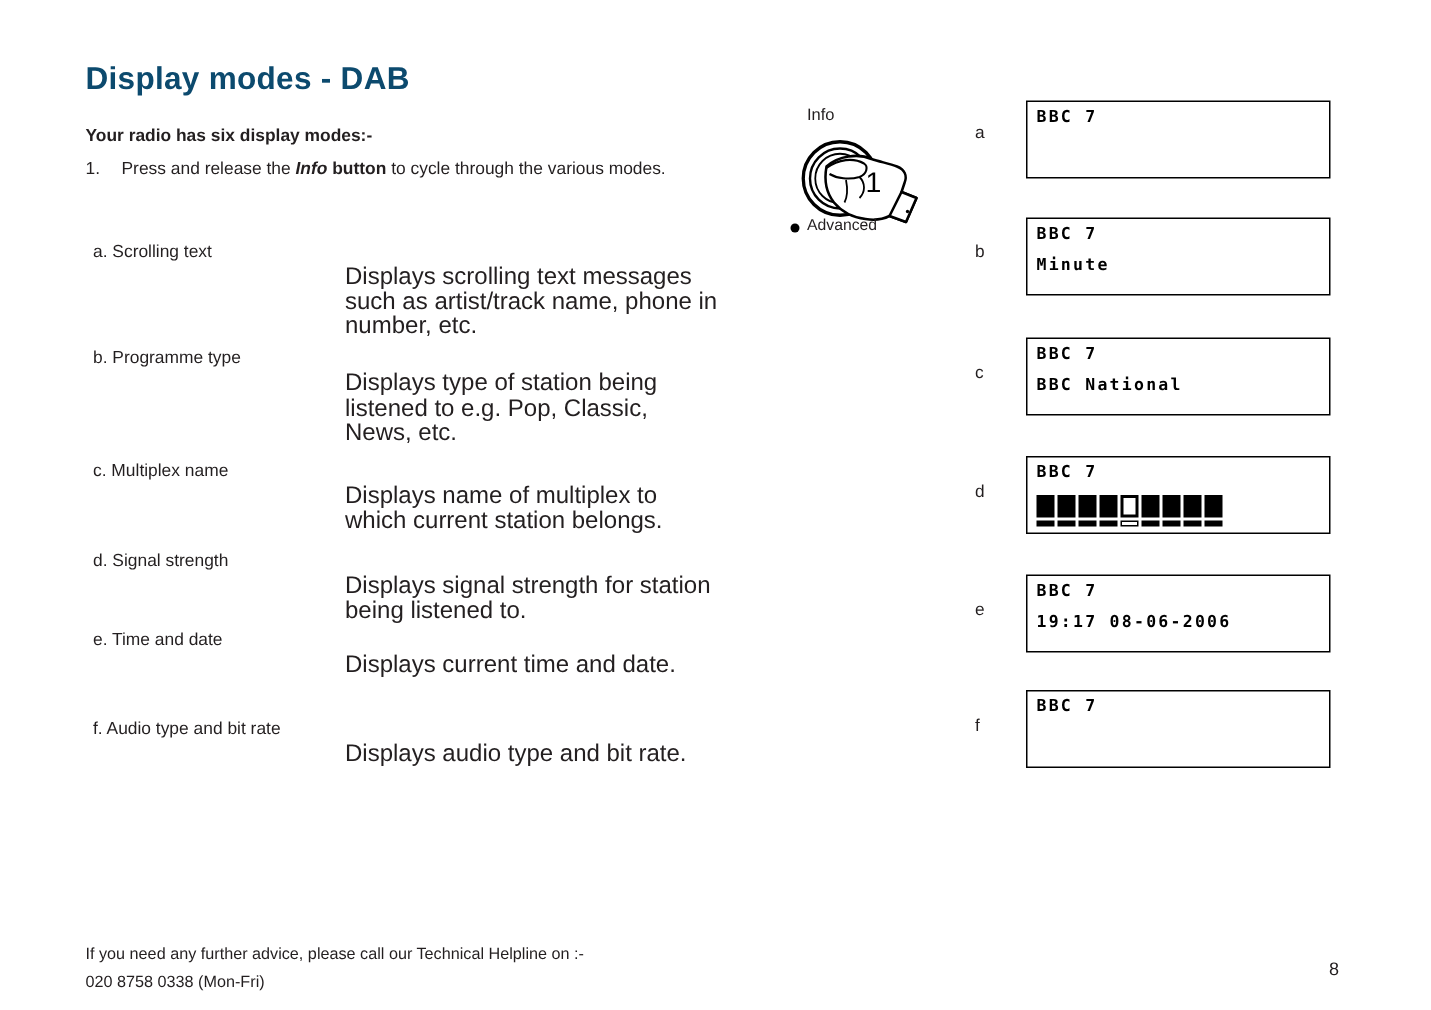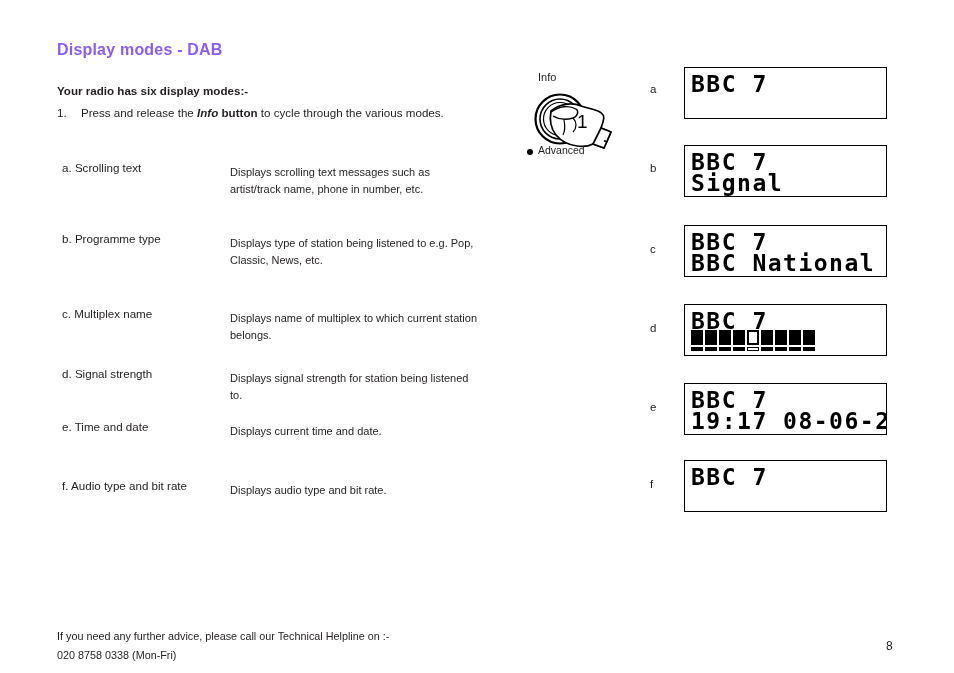"Display modes - DAB" #page-title { color: #8b5cf6 -> #0c4a6e; font-size: 16px -> 21px }
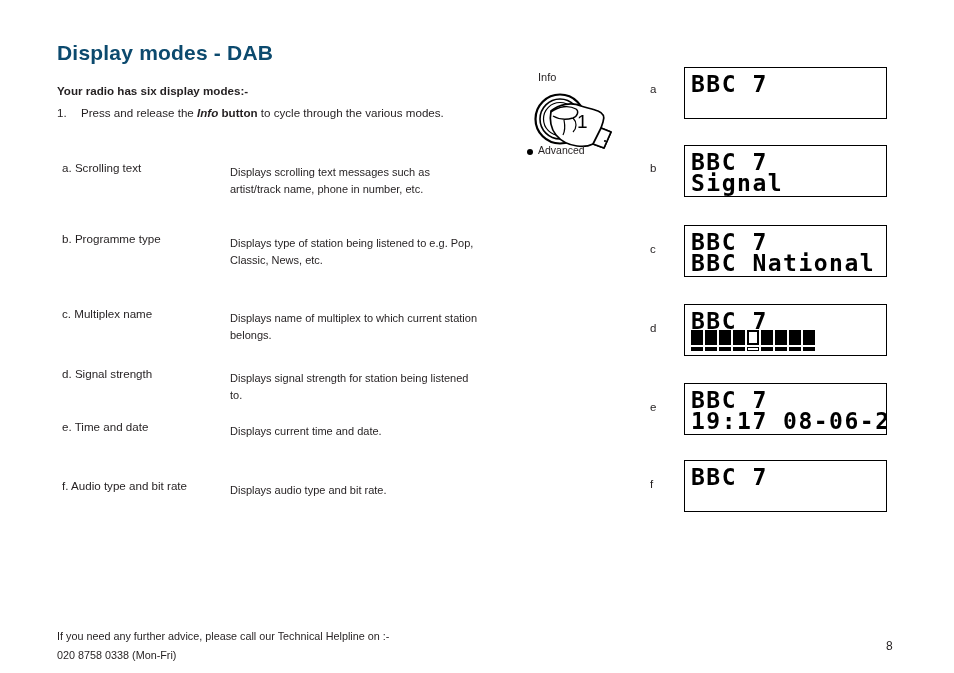"BBC 7" .lcd-line { font-size: 23px -> 11px }
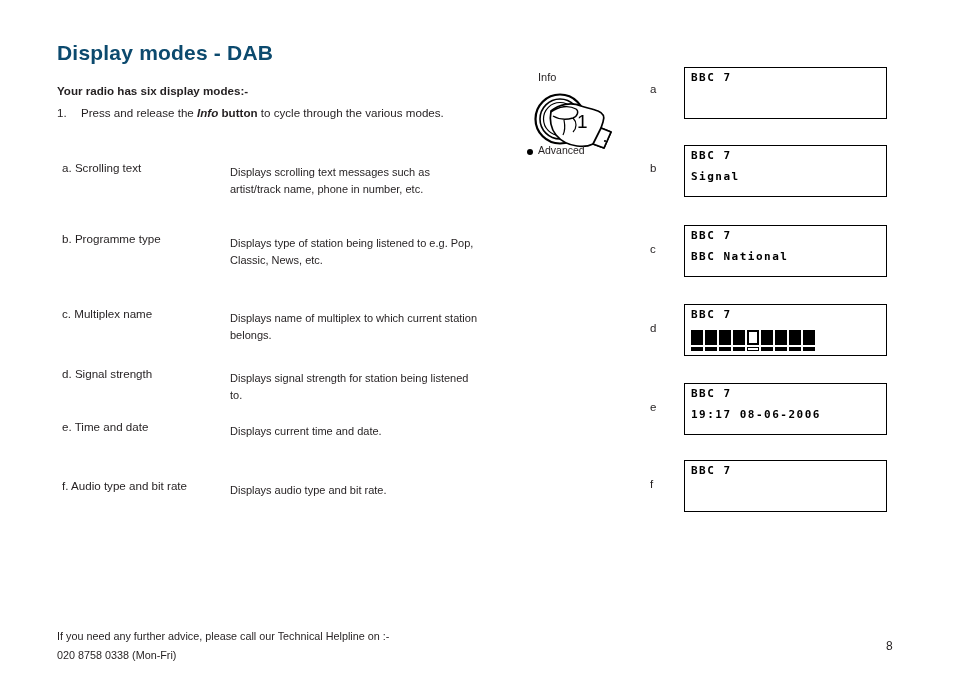"Displays scrolling text messages such" .mode-desc { font-size: 11px -> 16px; top: 4px -> 17px }
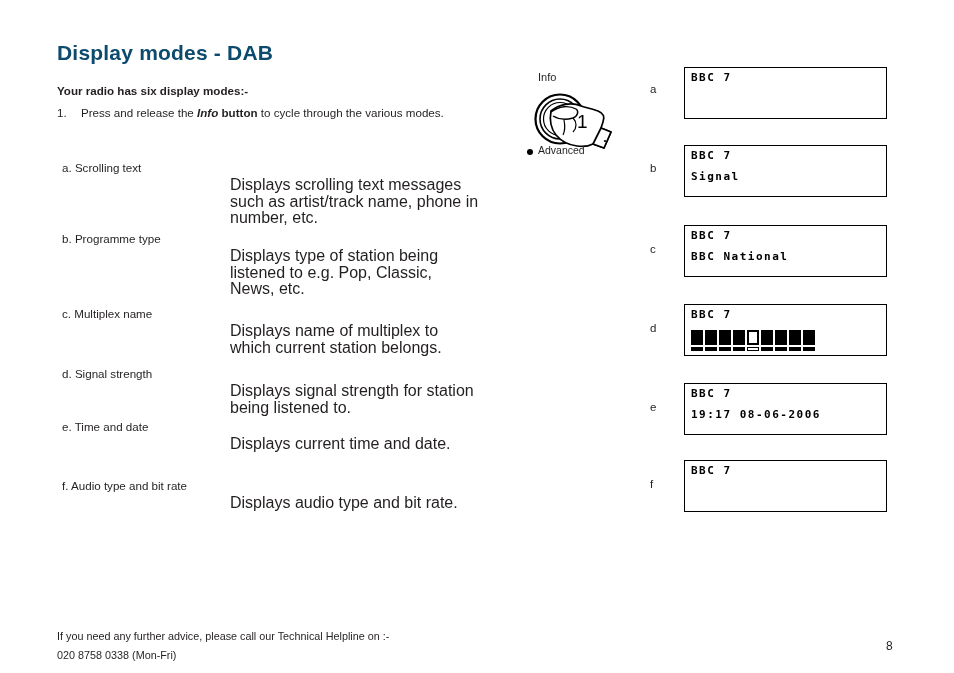"Signal" div.lcd-line { text: Signal -> Minute }
